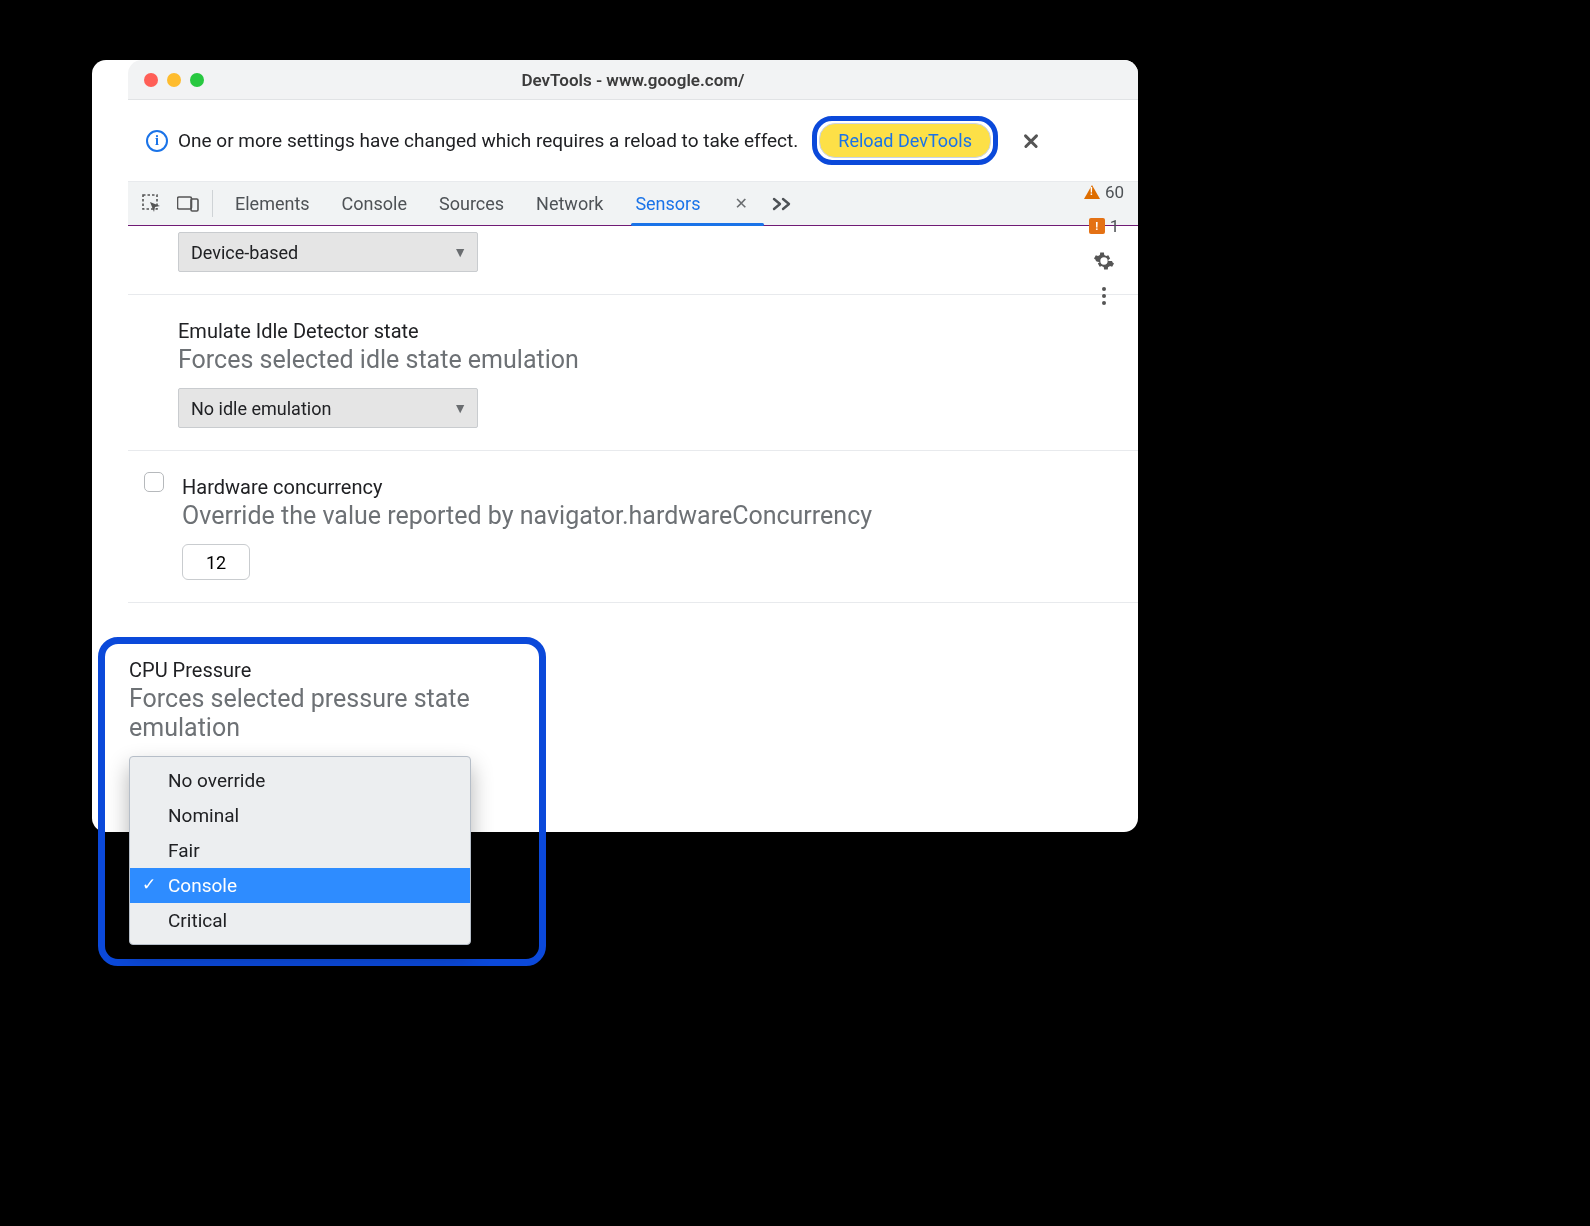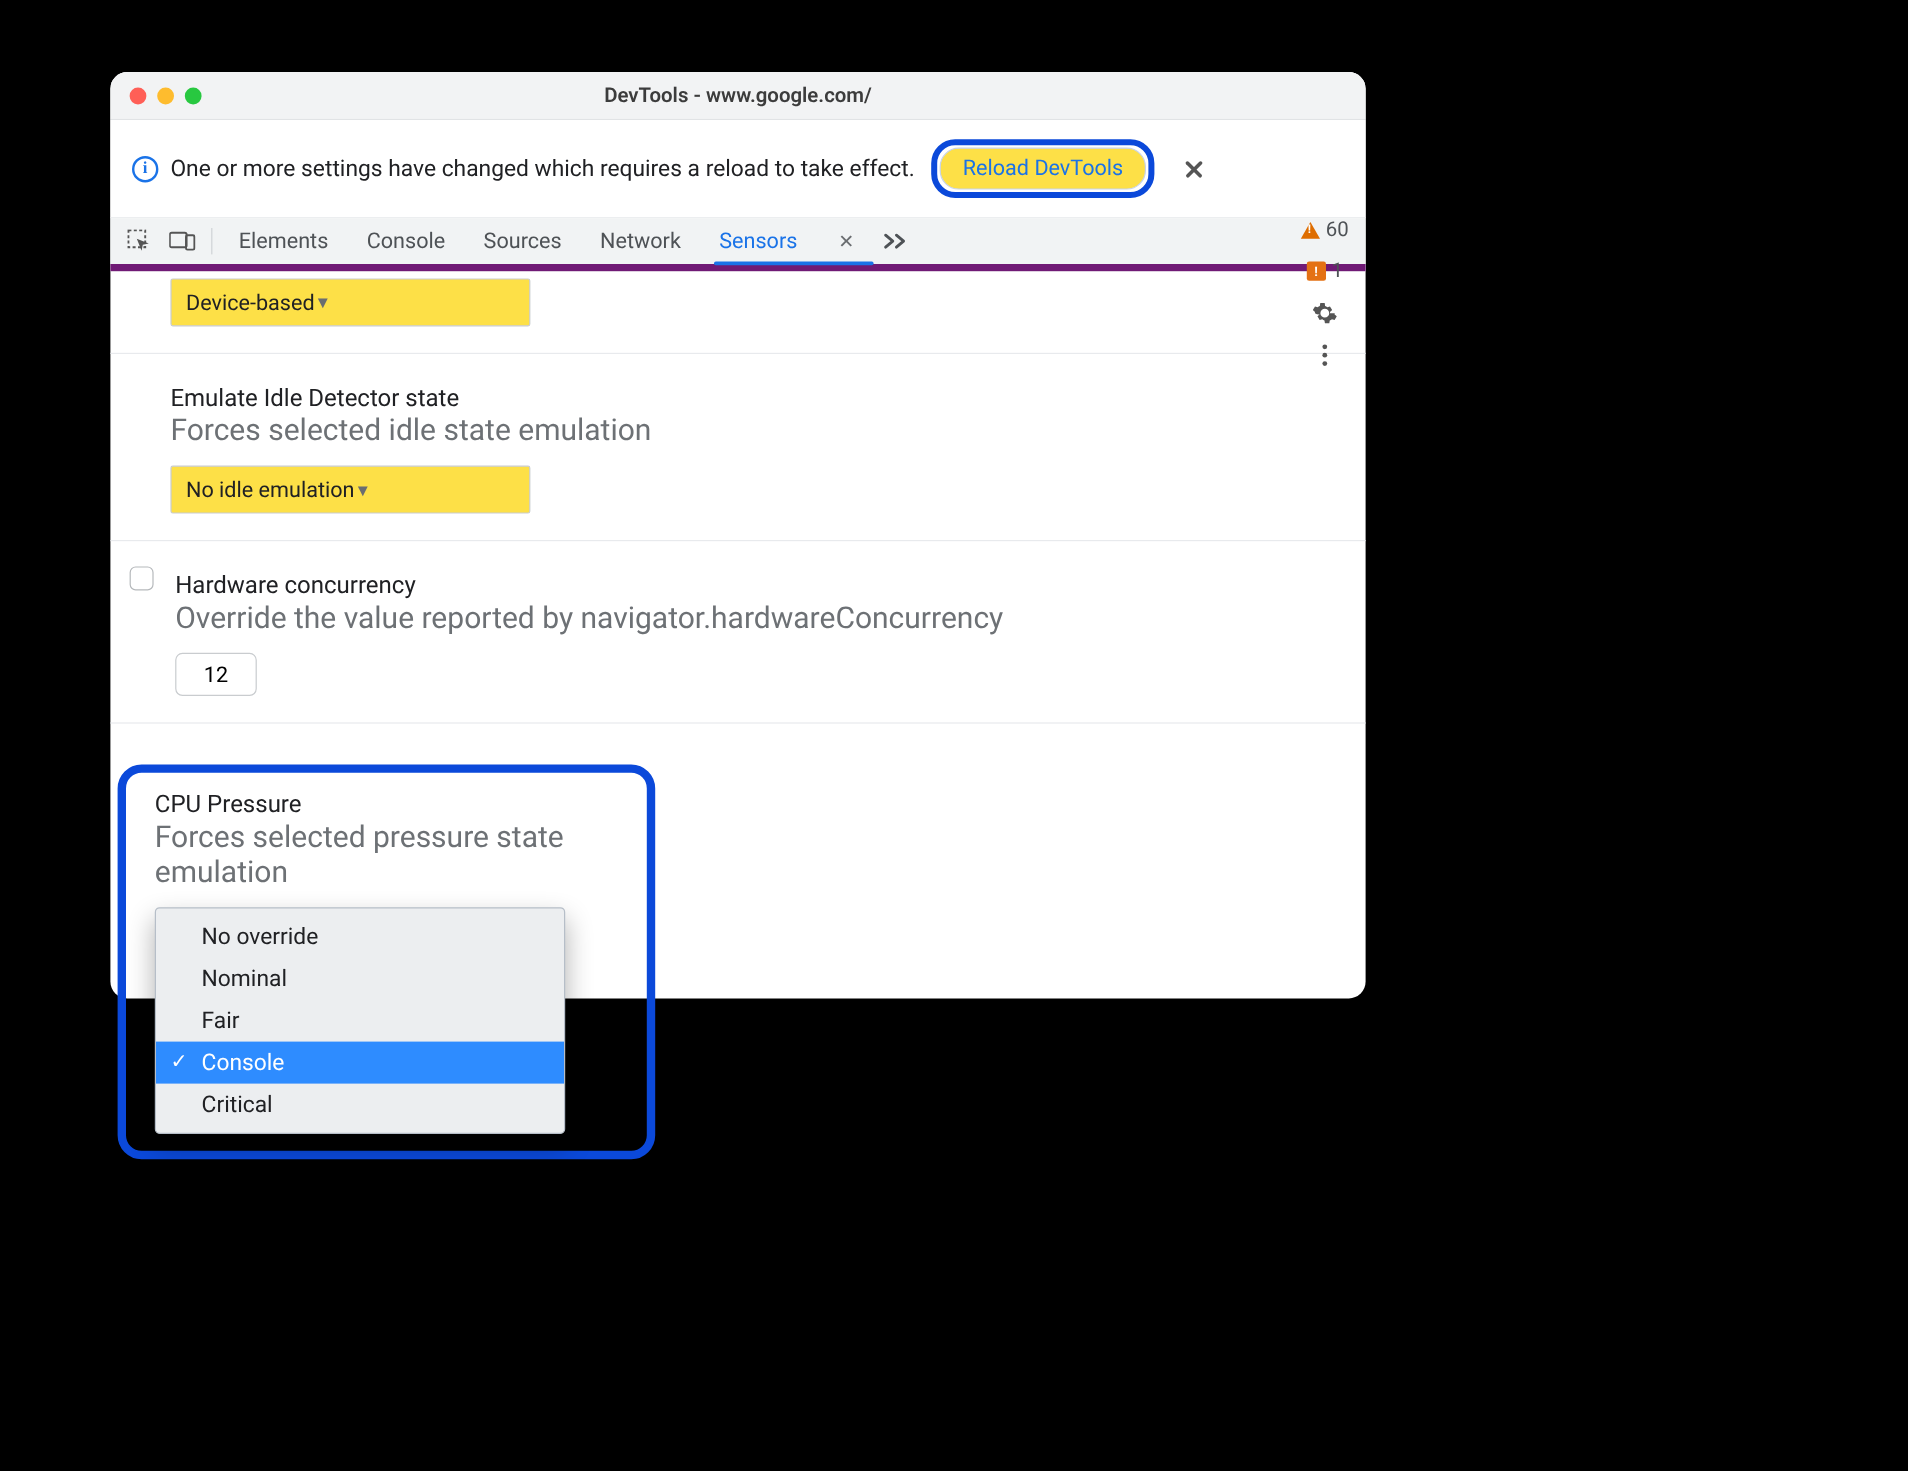"DevTools - www.google.com/" .window { padding-left: none -> 36px }
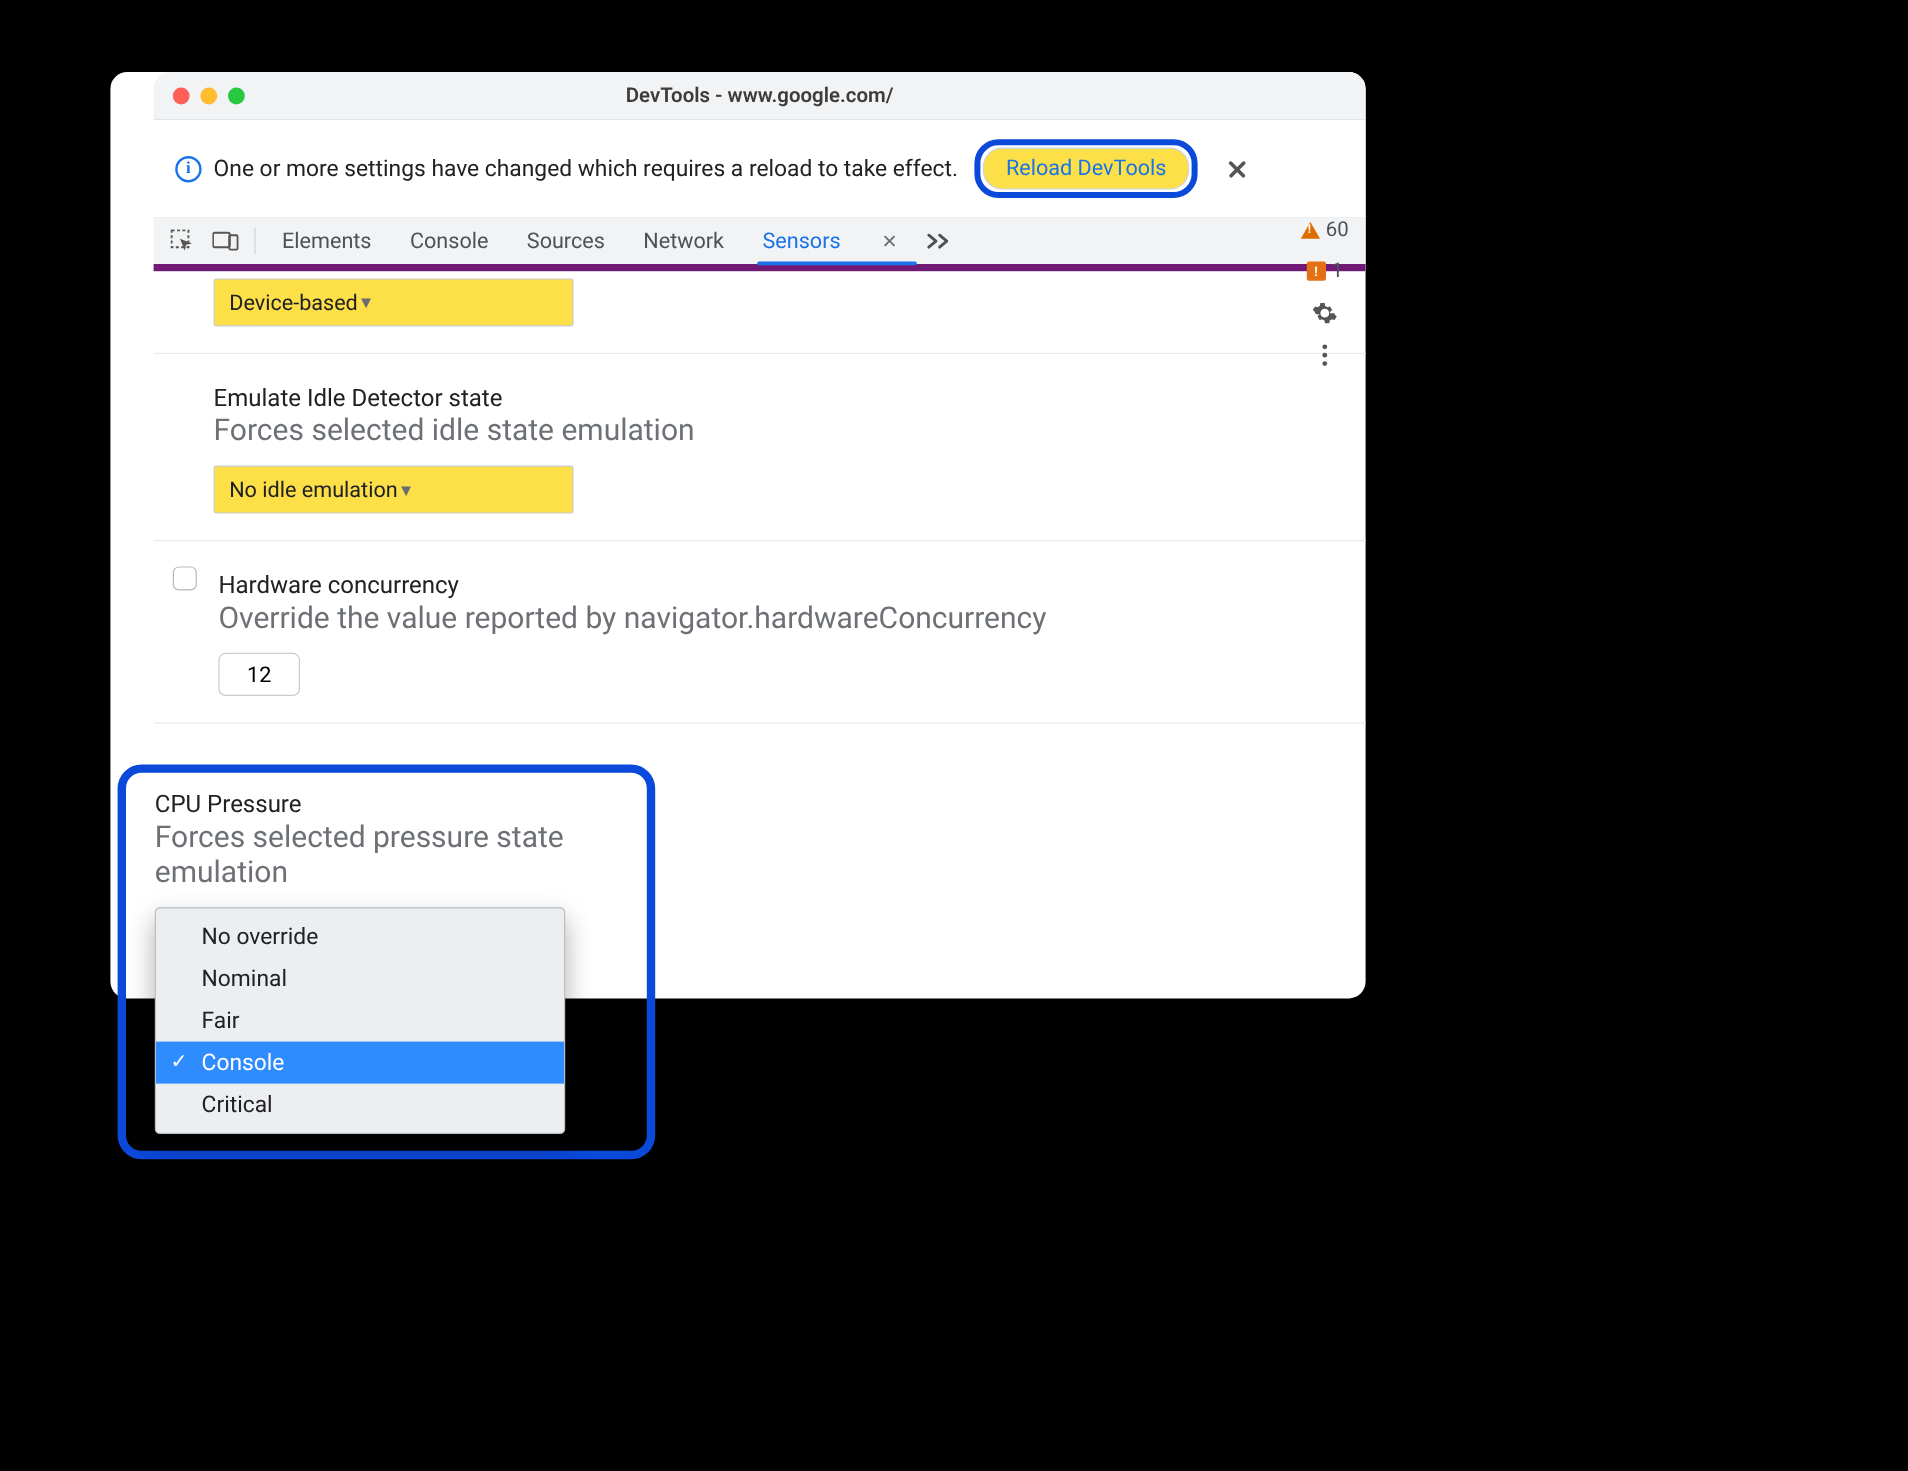"Elements" .toolbar { border-bottom: 6px solid #701a75 -> 1px solid #701a75 }
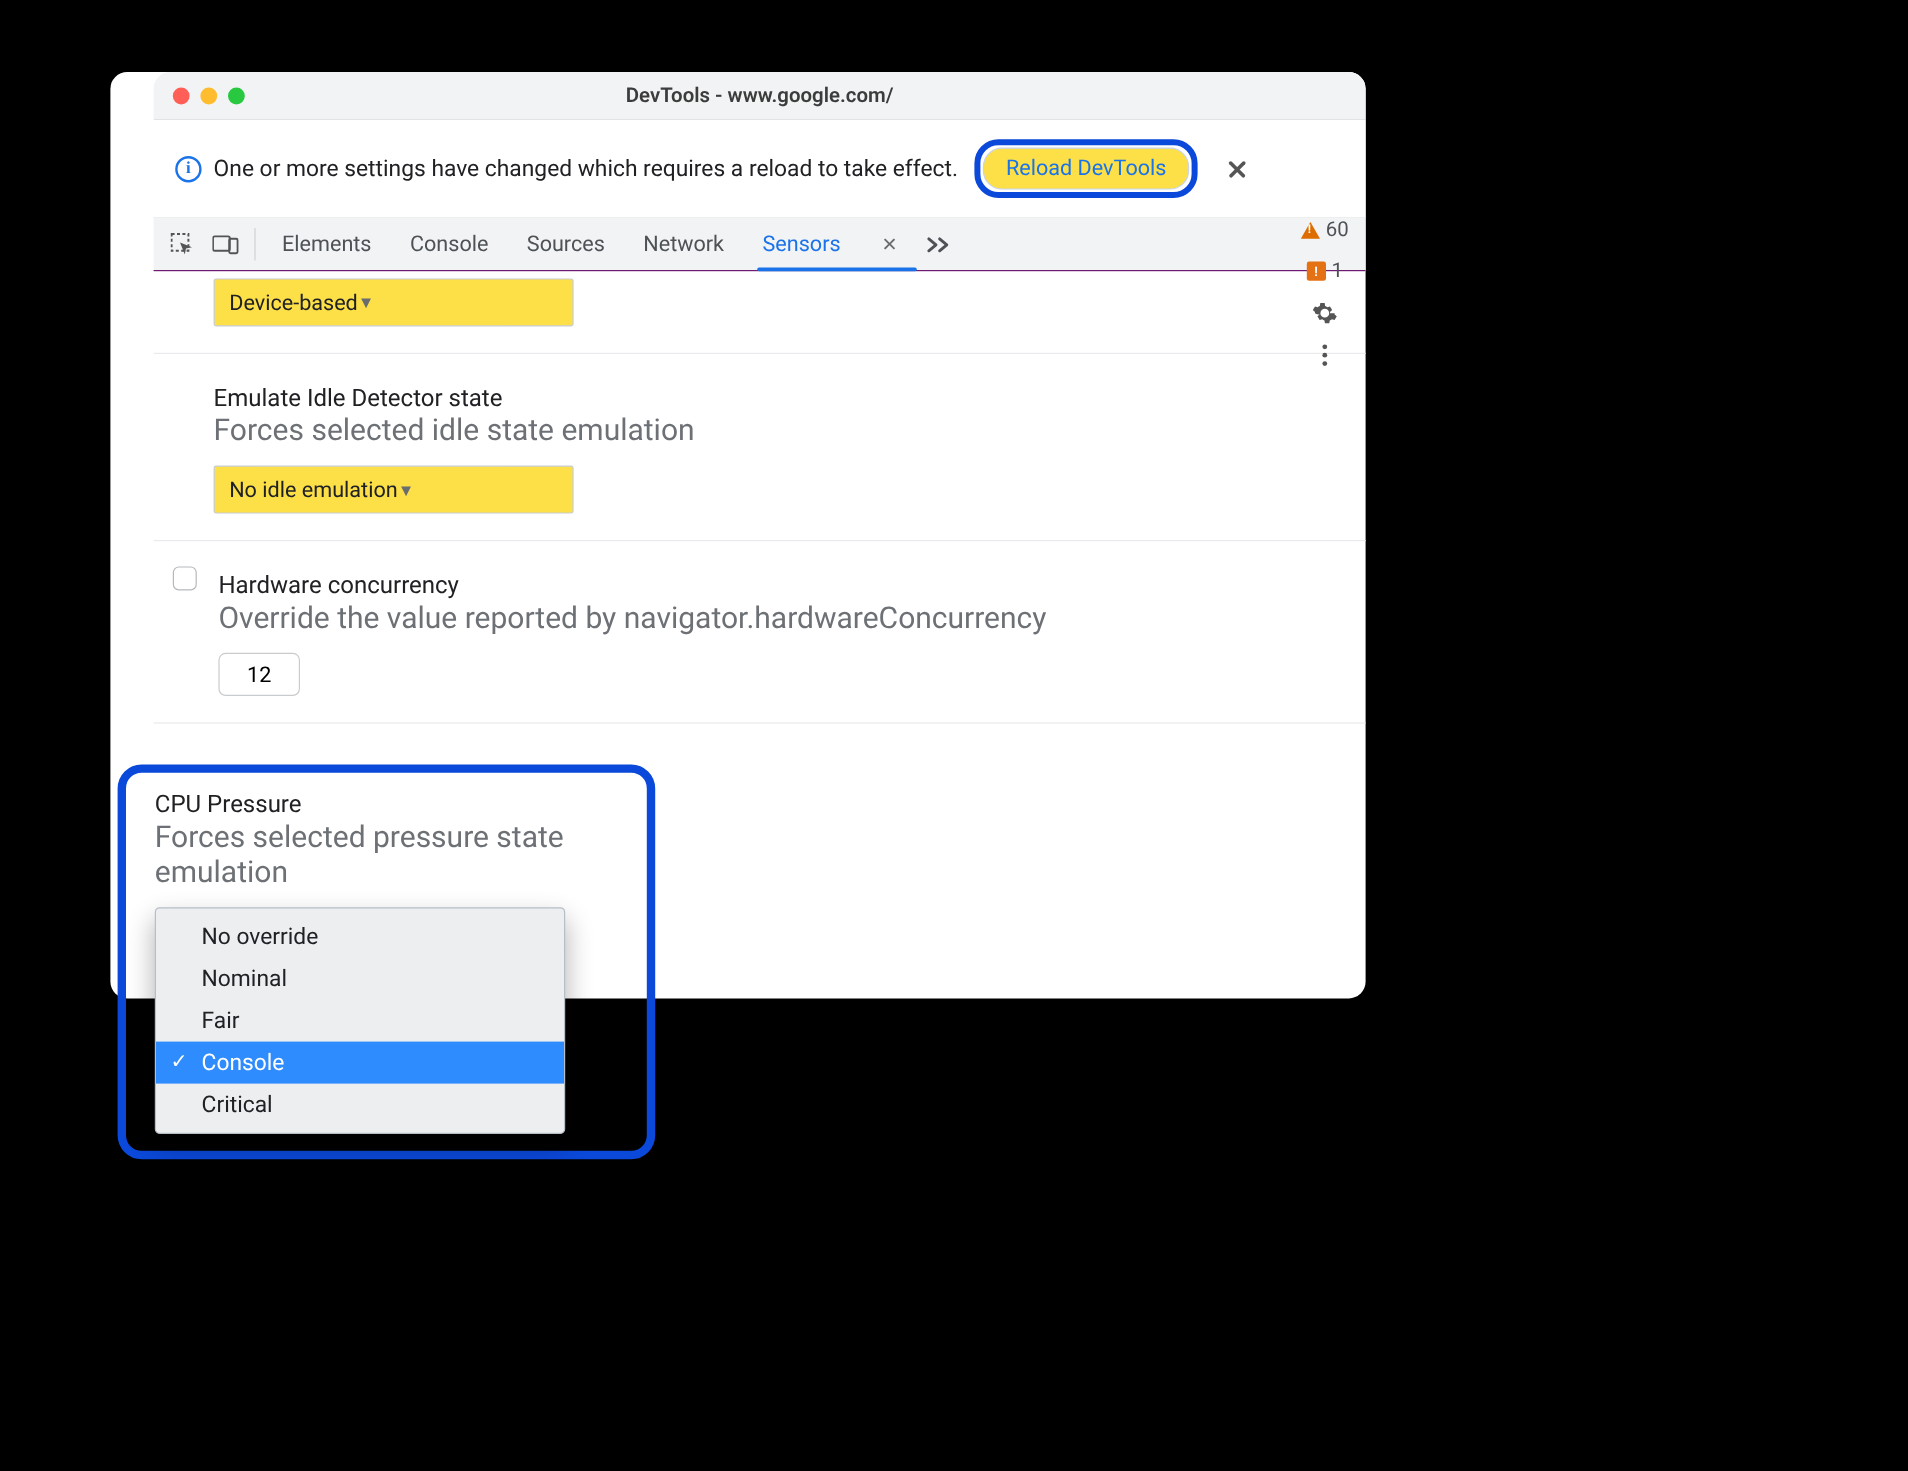"Device-based" .select { background: #fde047 -> #e5e5e5; justify-content: flex-start -> space-between }
